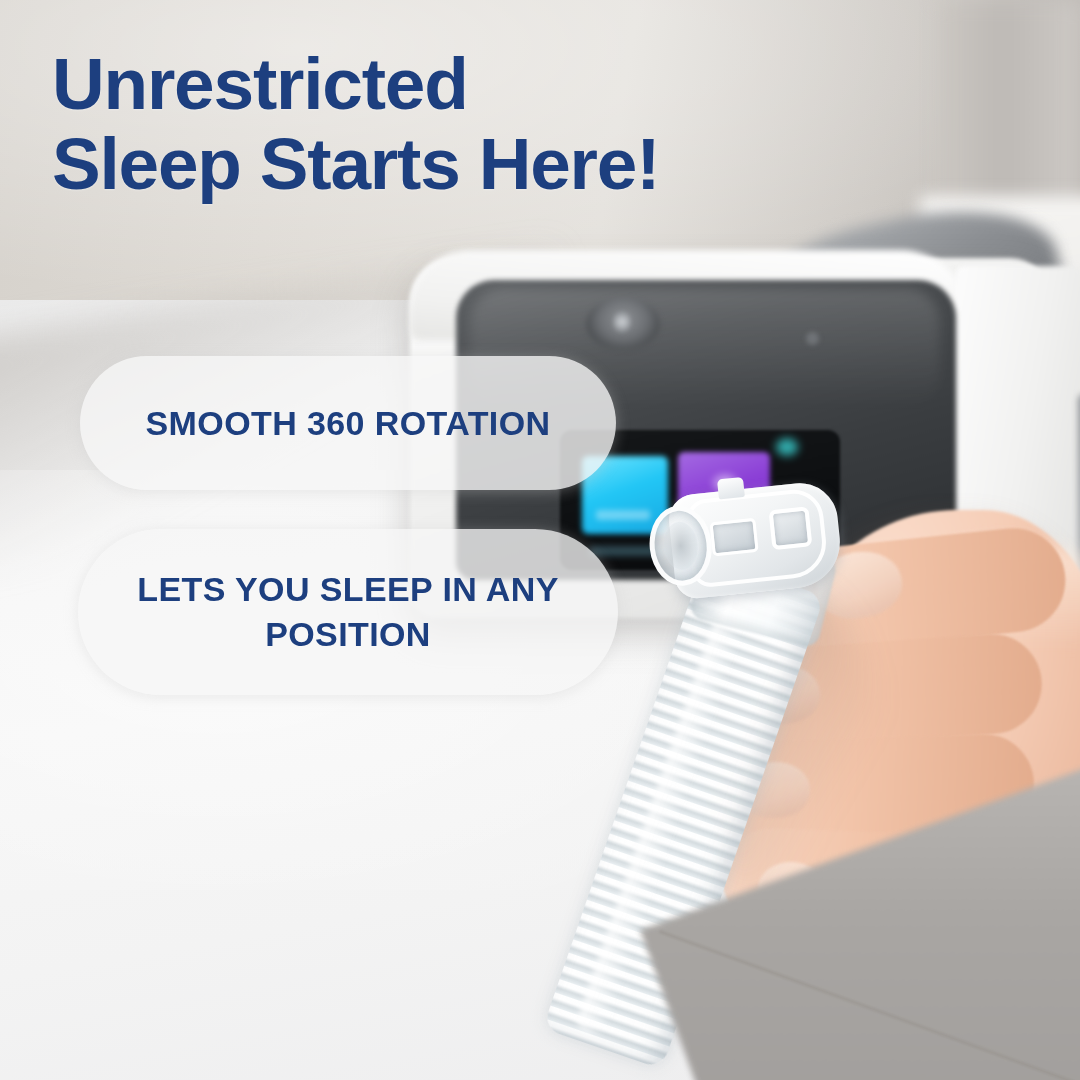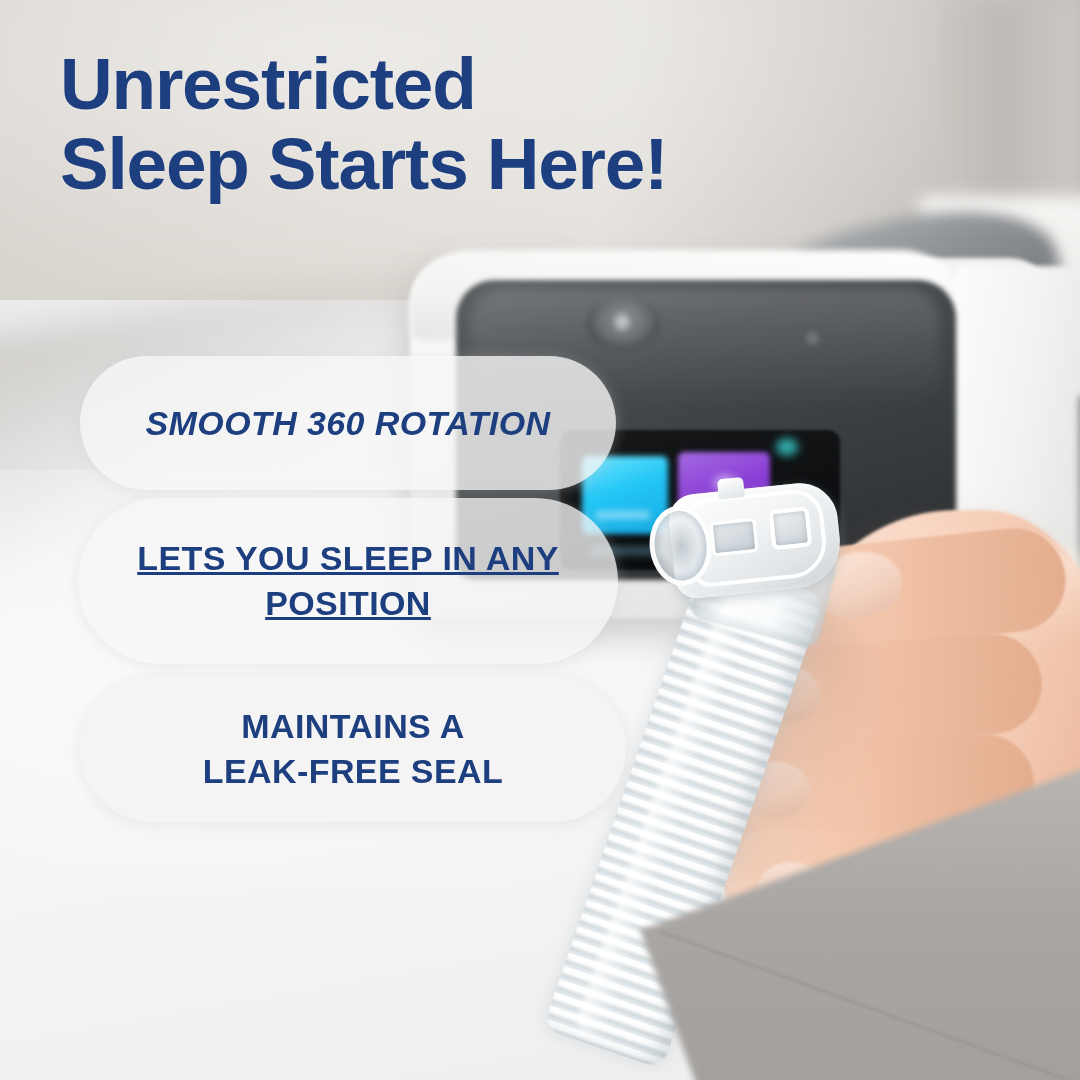"Unrestricted" .headline { margin-left: 8px -> none }
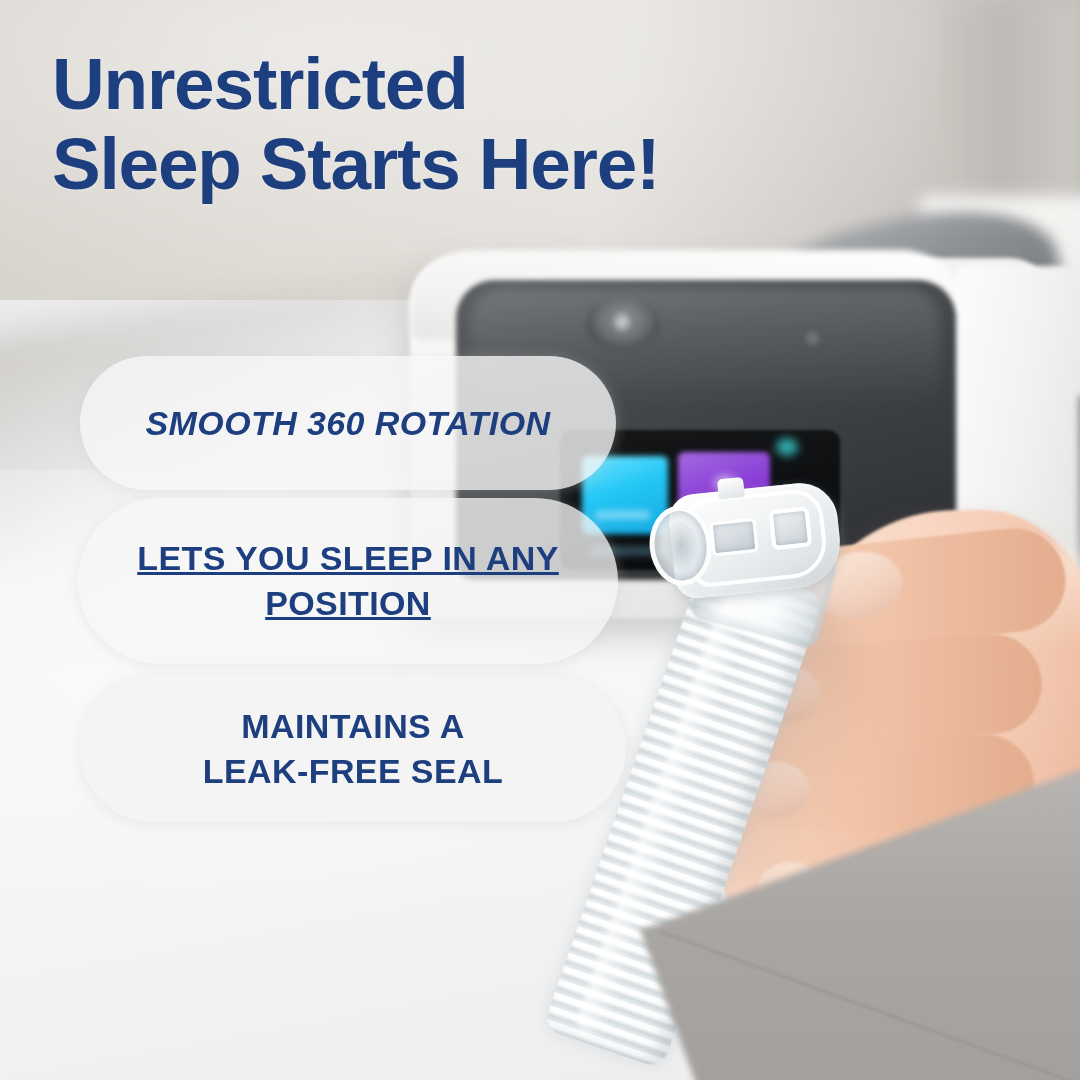"SMOOTH 360 ROTATION" .pill-1 { font-style: italic -> none }
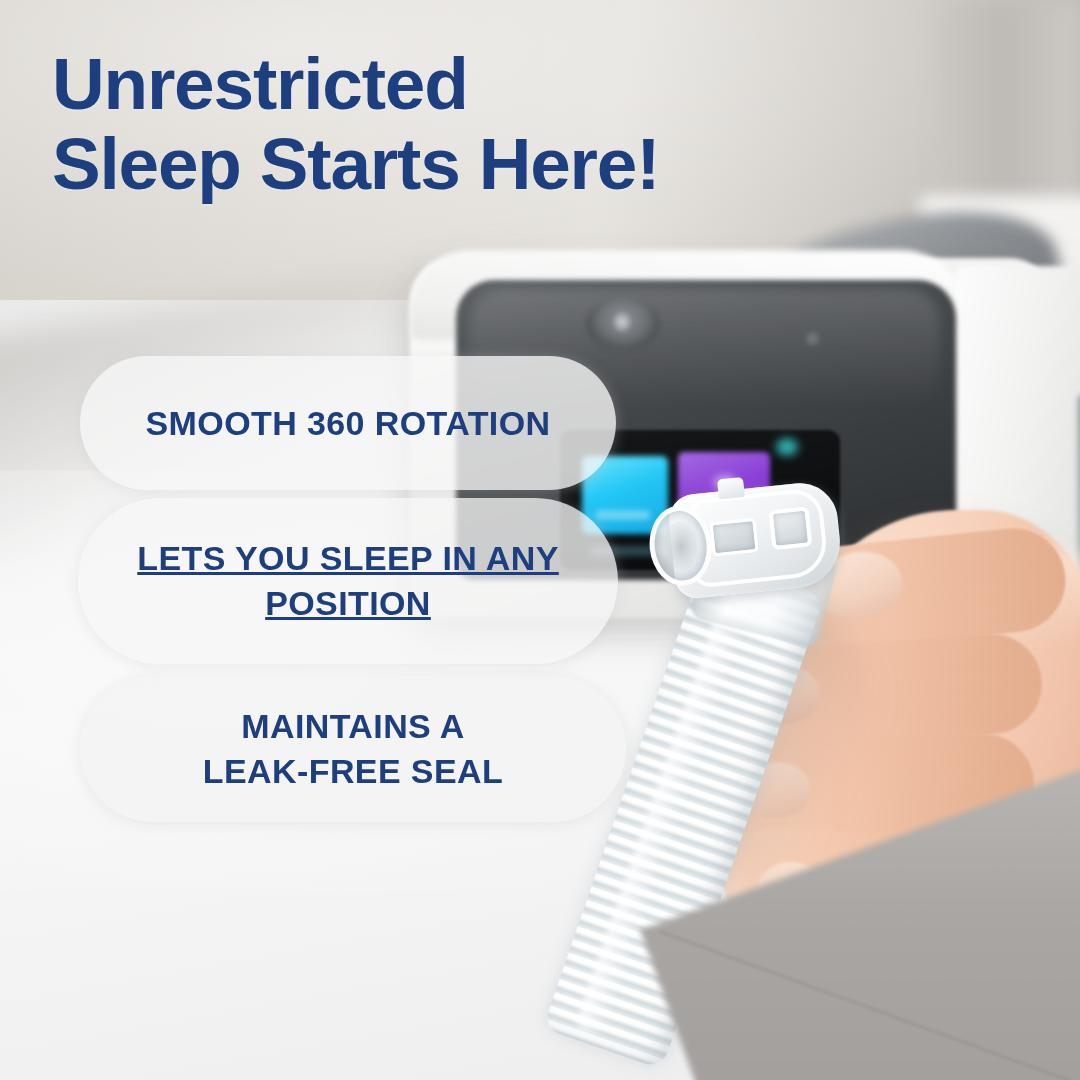"LETS YOU SLEEP IN ANY" .pill-2 { text-decoration: underline -> none; top: 498px -> 529px }
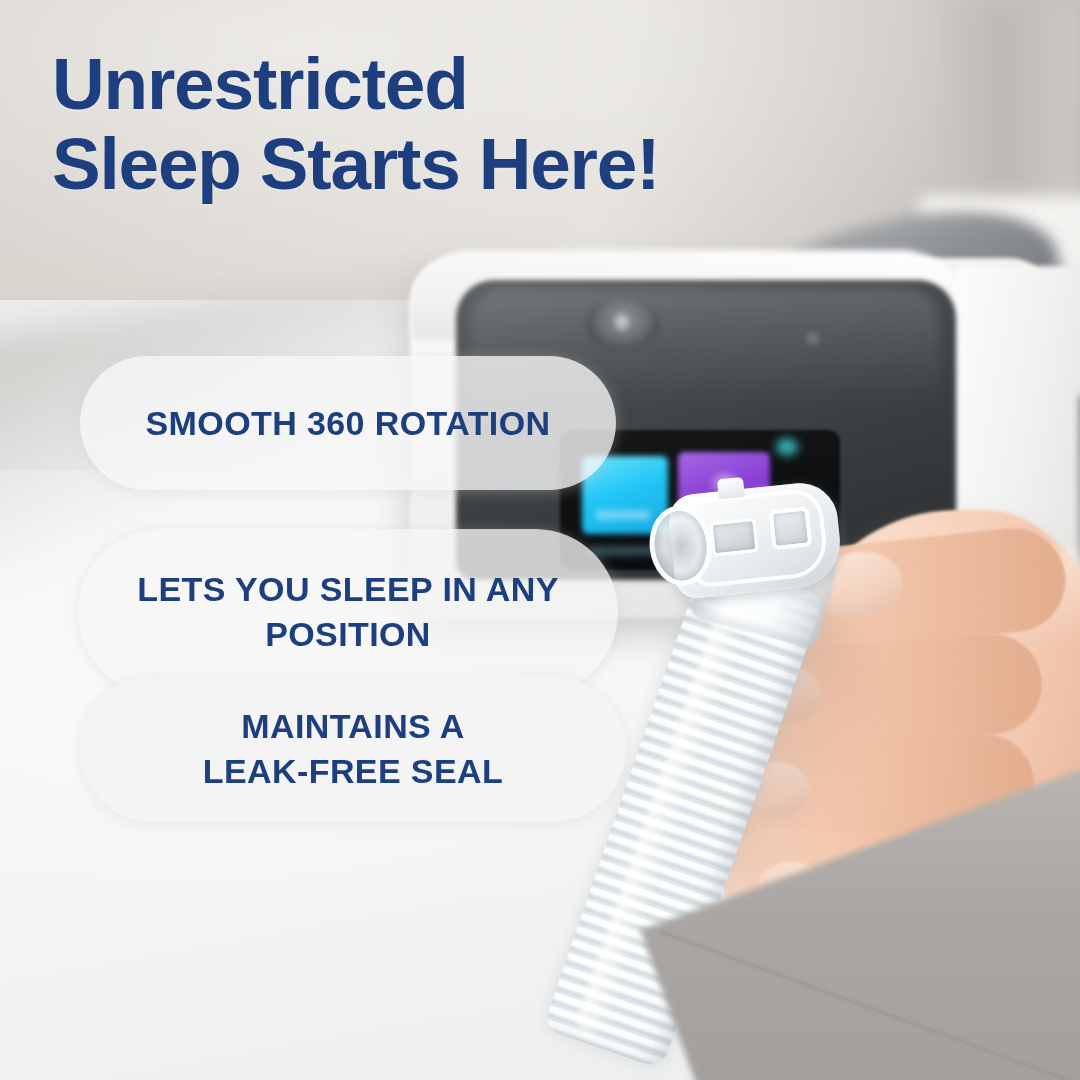"MAINTAINS A" div.pill { html: <div>MAINTAINS A LEAK-FREE SEAL</div> -> none }
